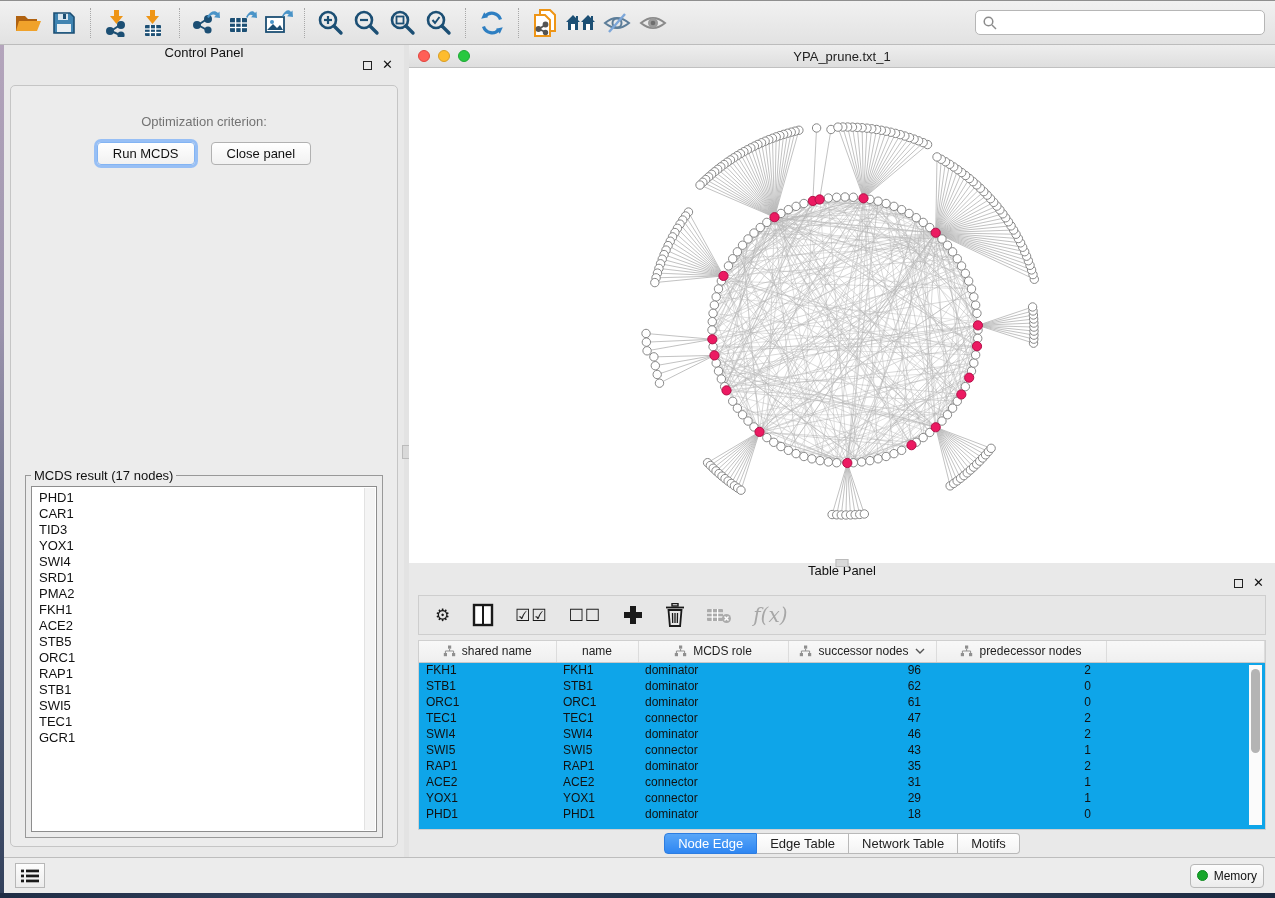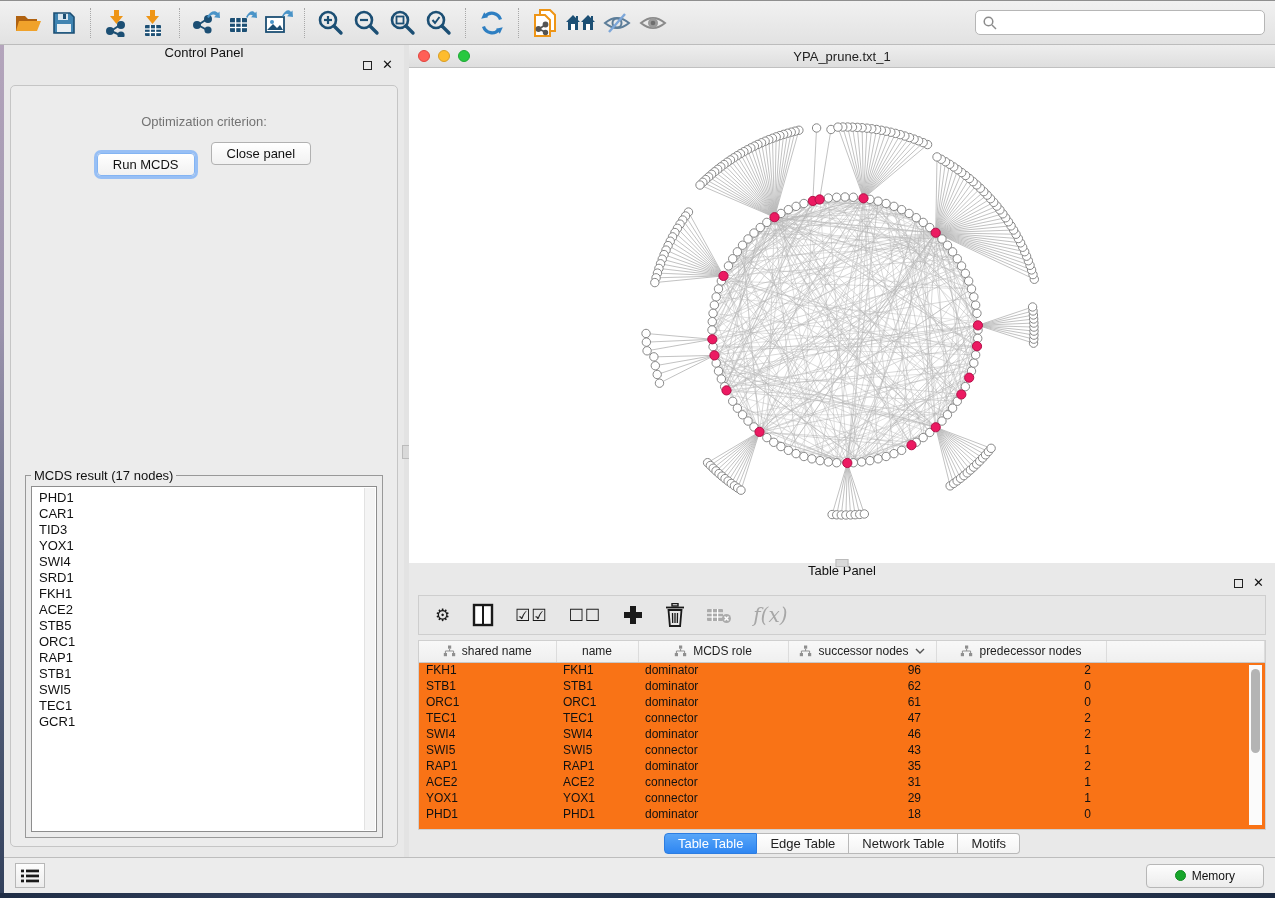"Run MCDS" .mac-btn.focused { margin-top: 11px -> none }
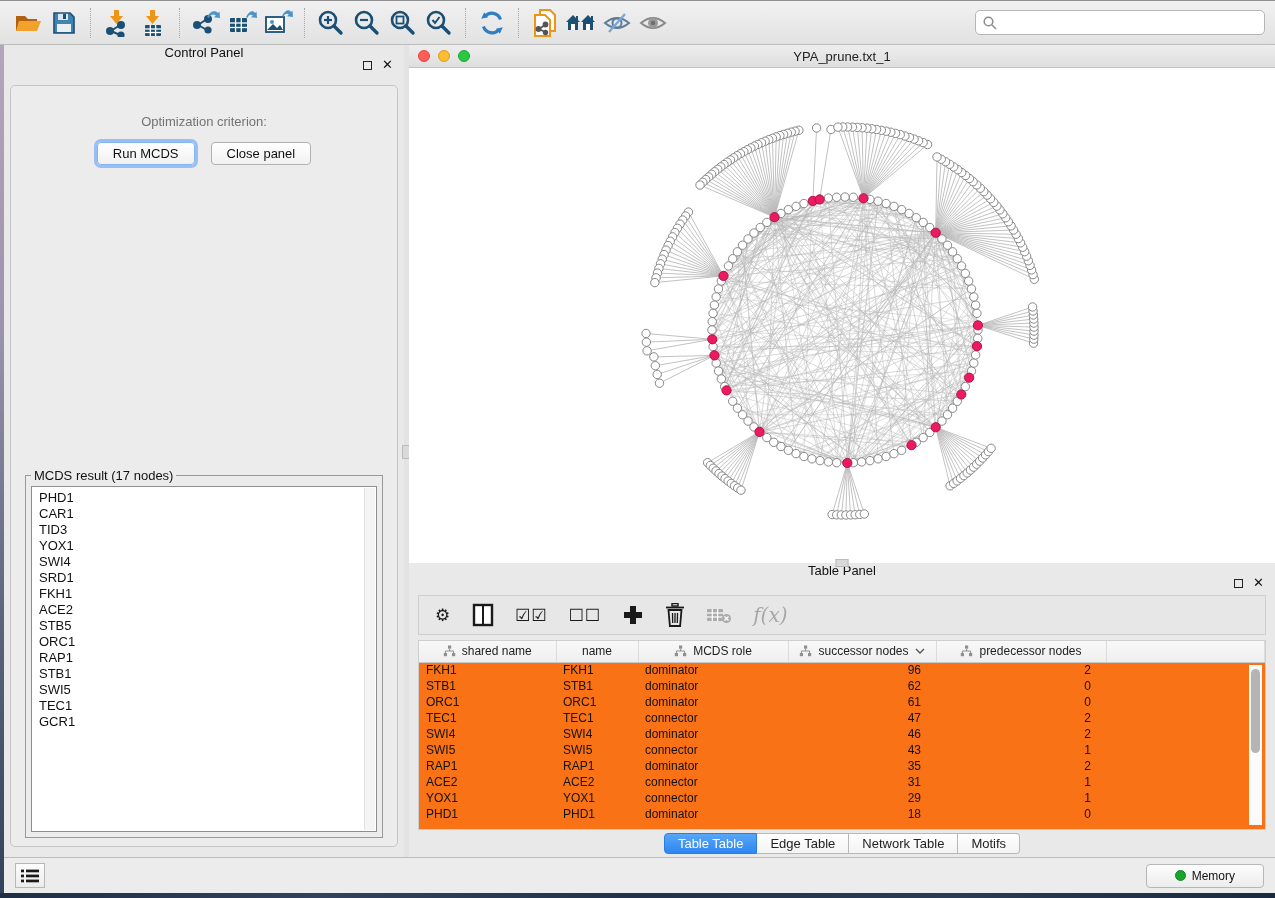"PMA2" div { html: none -> <div>PMA2</div> }
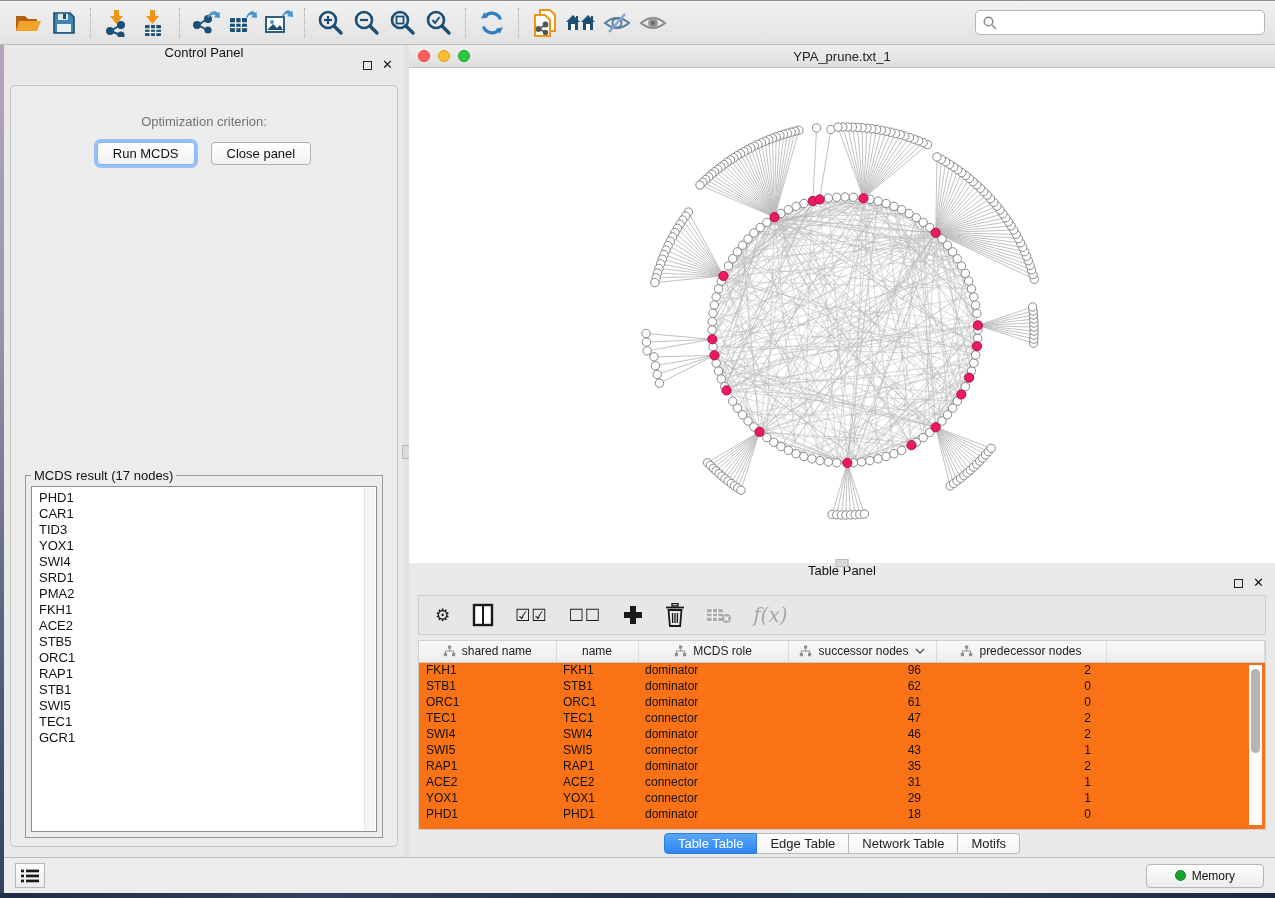"shared name" .tbl-wrap { background: #f97316 -> #0ea5e9 }
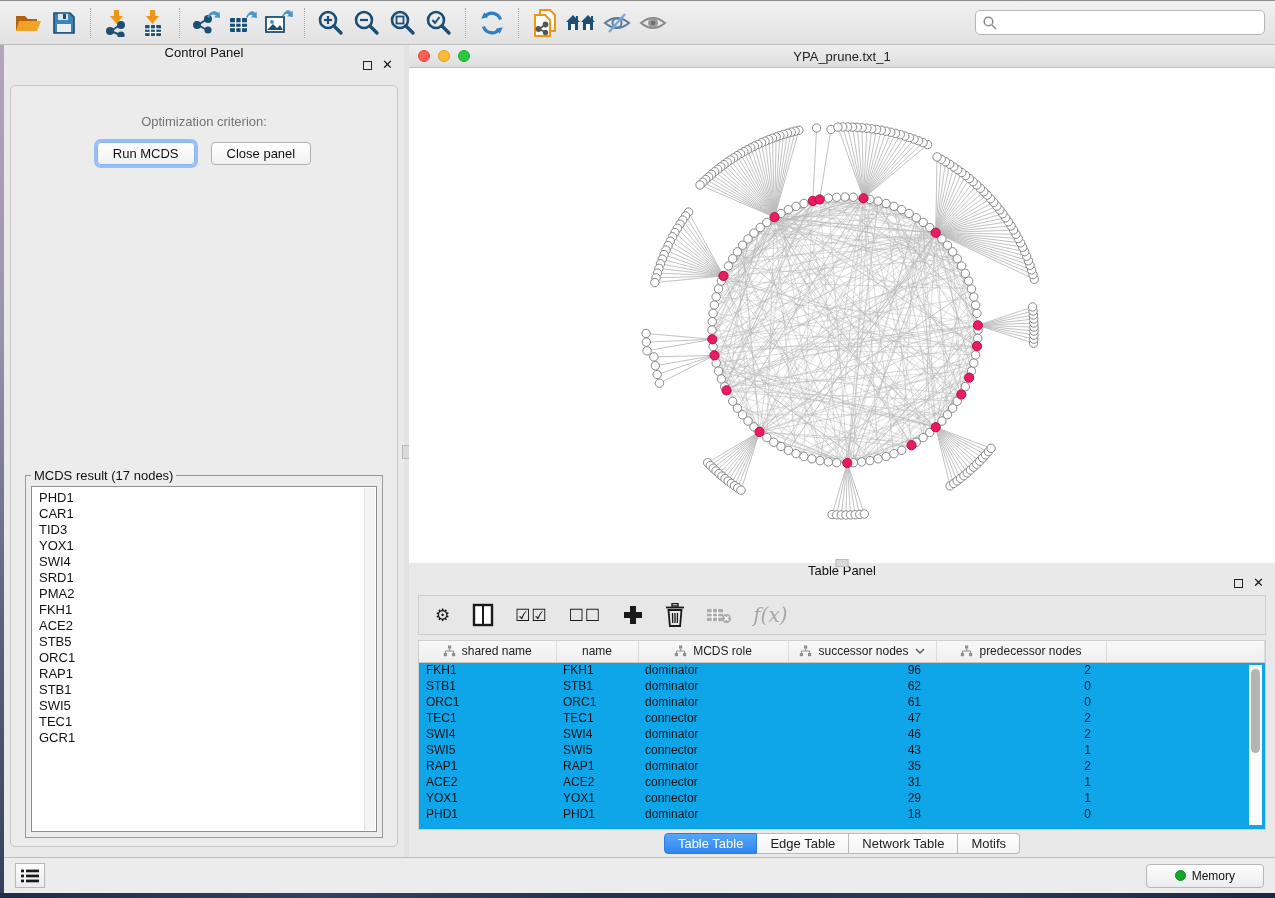"Table Table" div.tab { text: Table Table -> Node Edge }
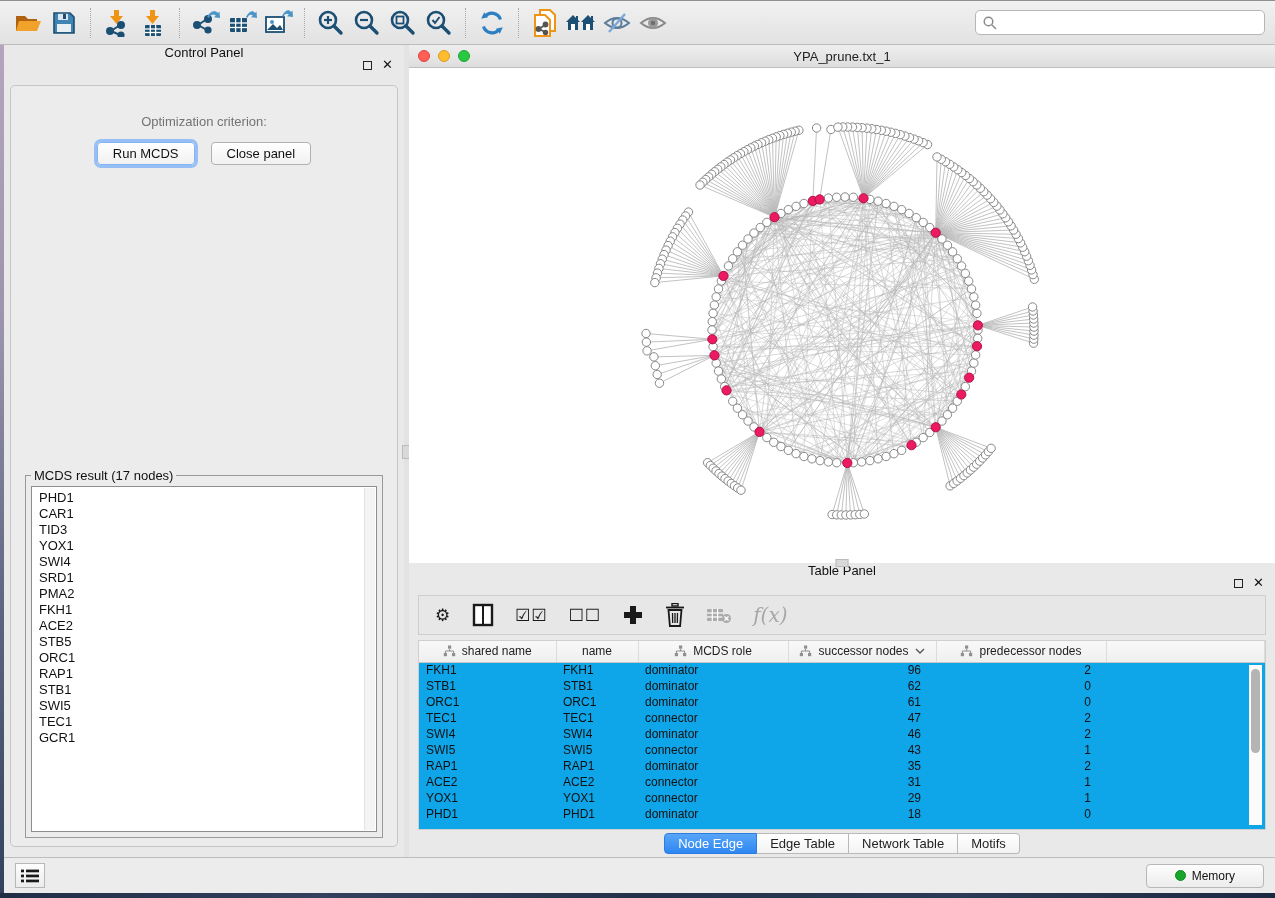"Memory" .mem-btn { padding: 0 28px -> 0 6px }
